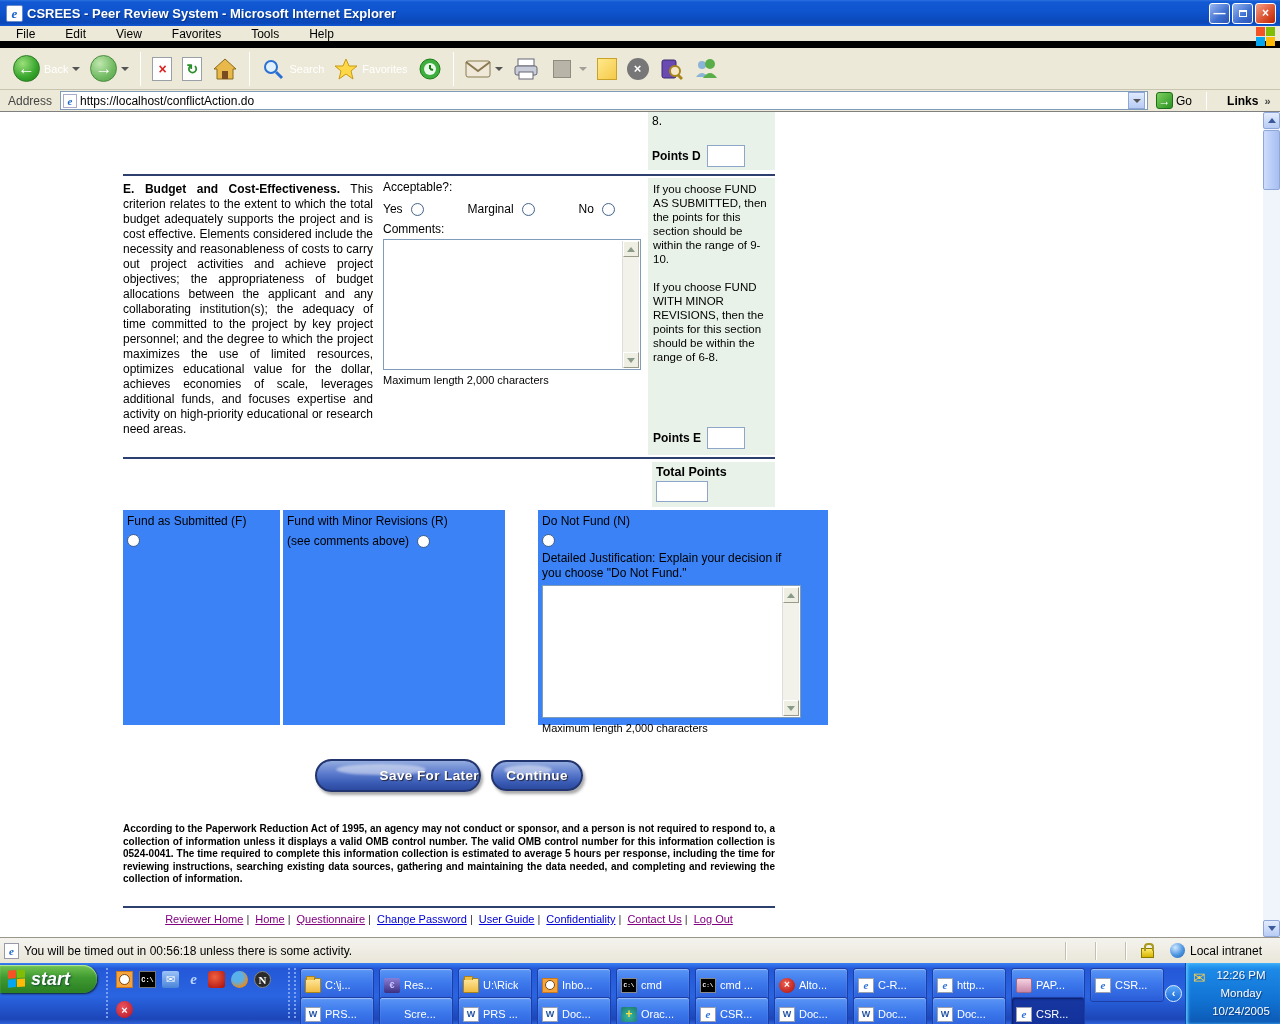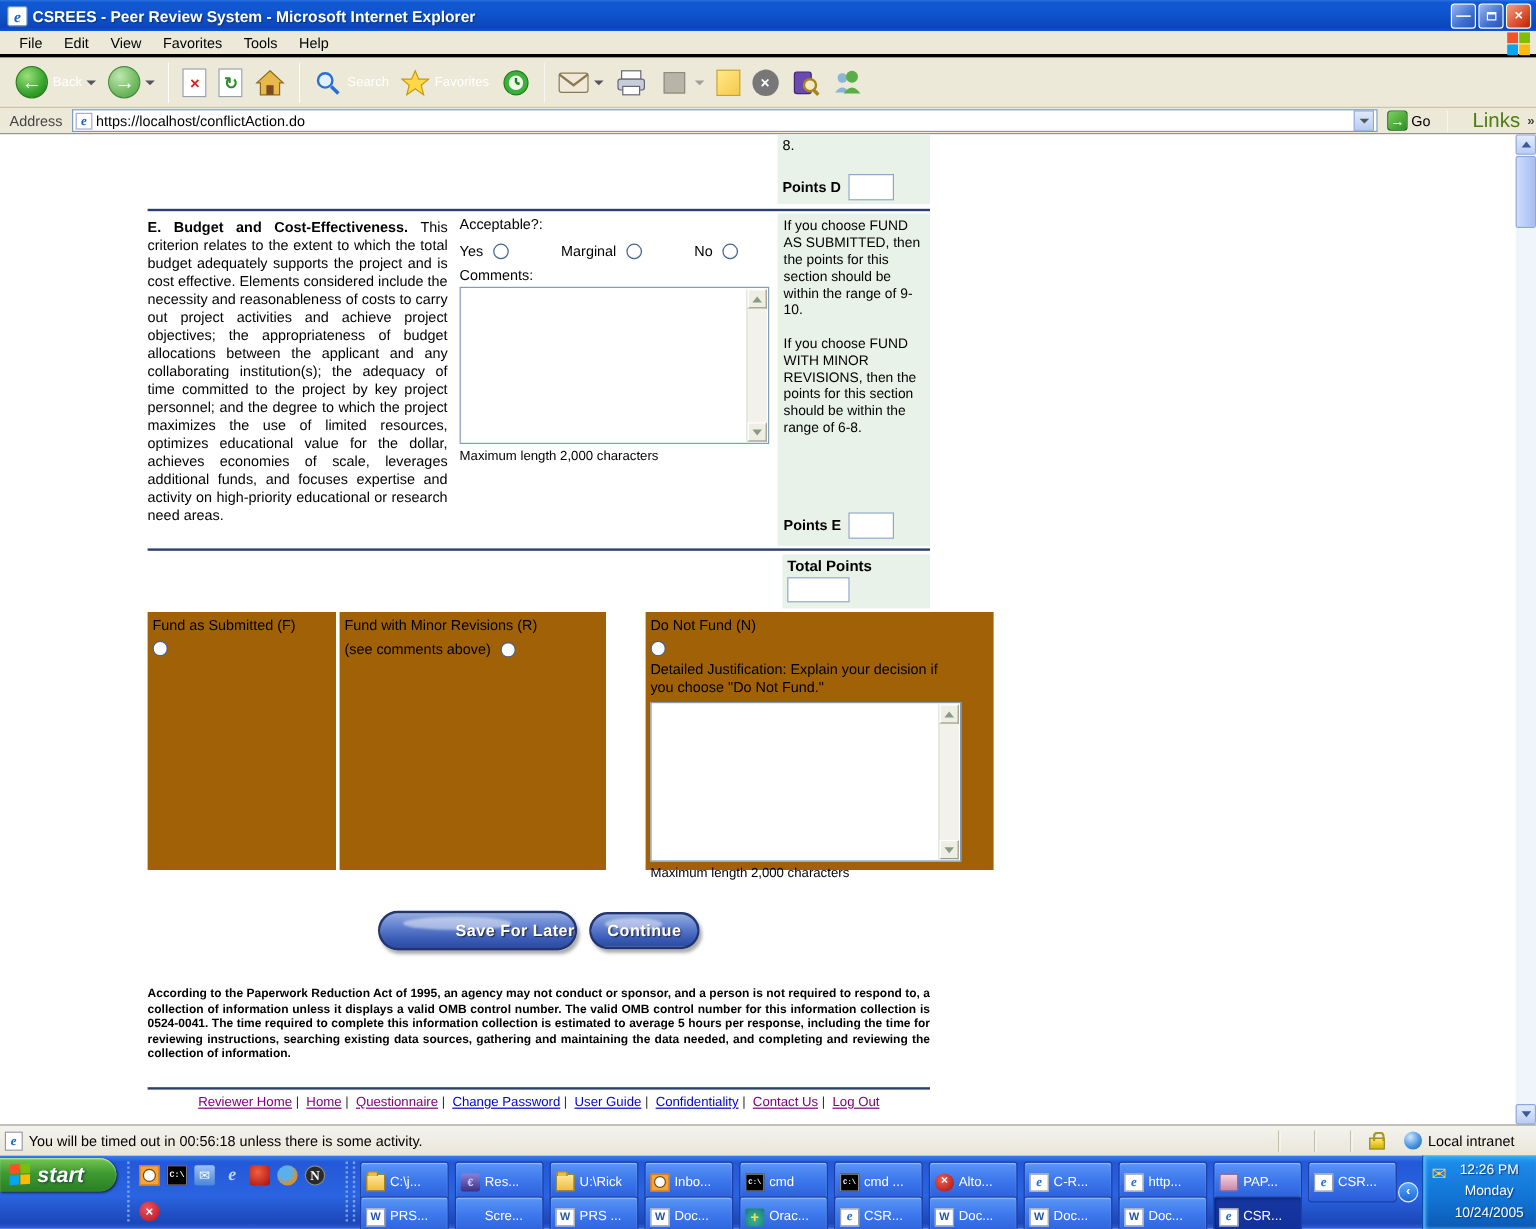"File" .menubar { border-bottom: 3px solid #000000 -> 7px solid #000000; gap: 2px -> 14px }
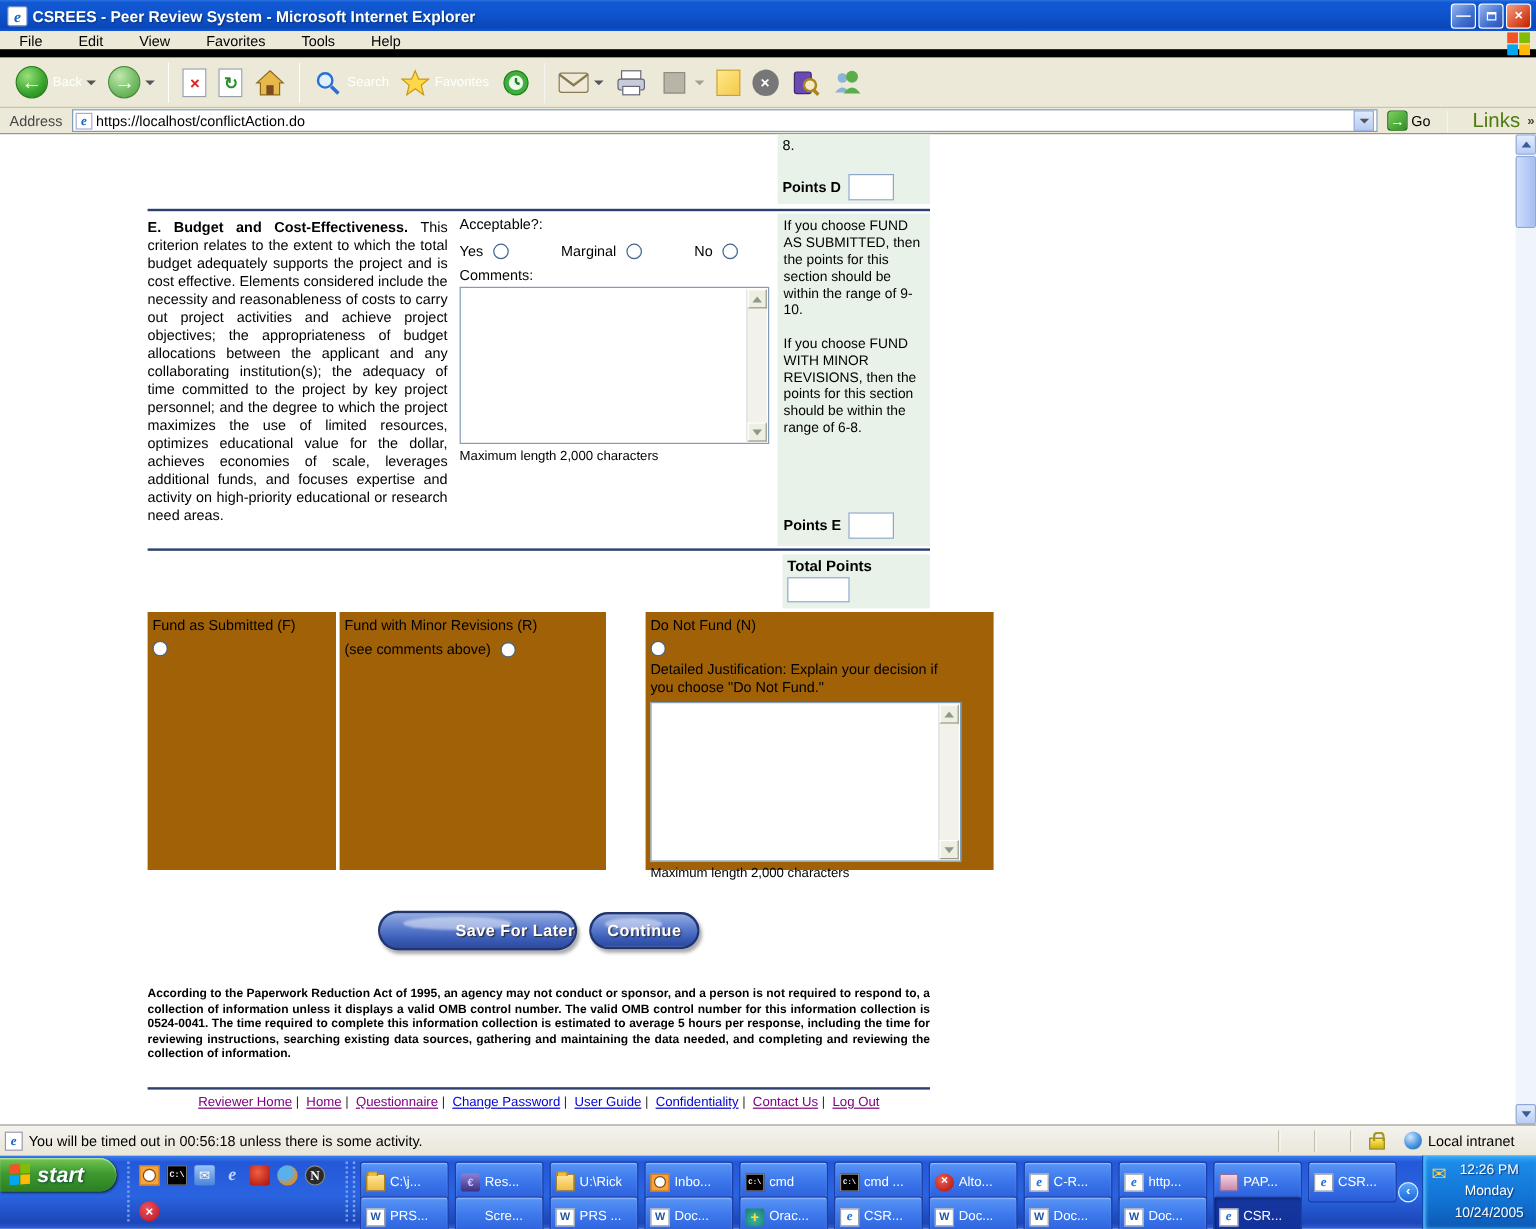"Links" .links-label { color: #4d7c0f -> #000000; font-size: 17px -> 12px; font-weight: none -> bold }
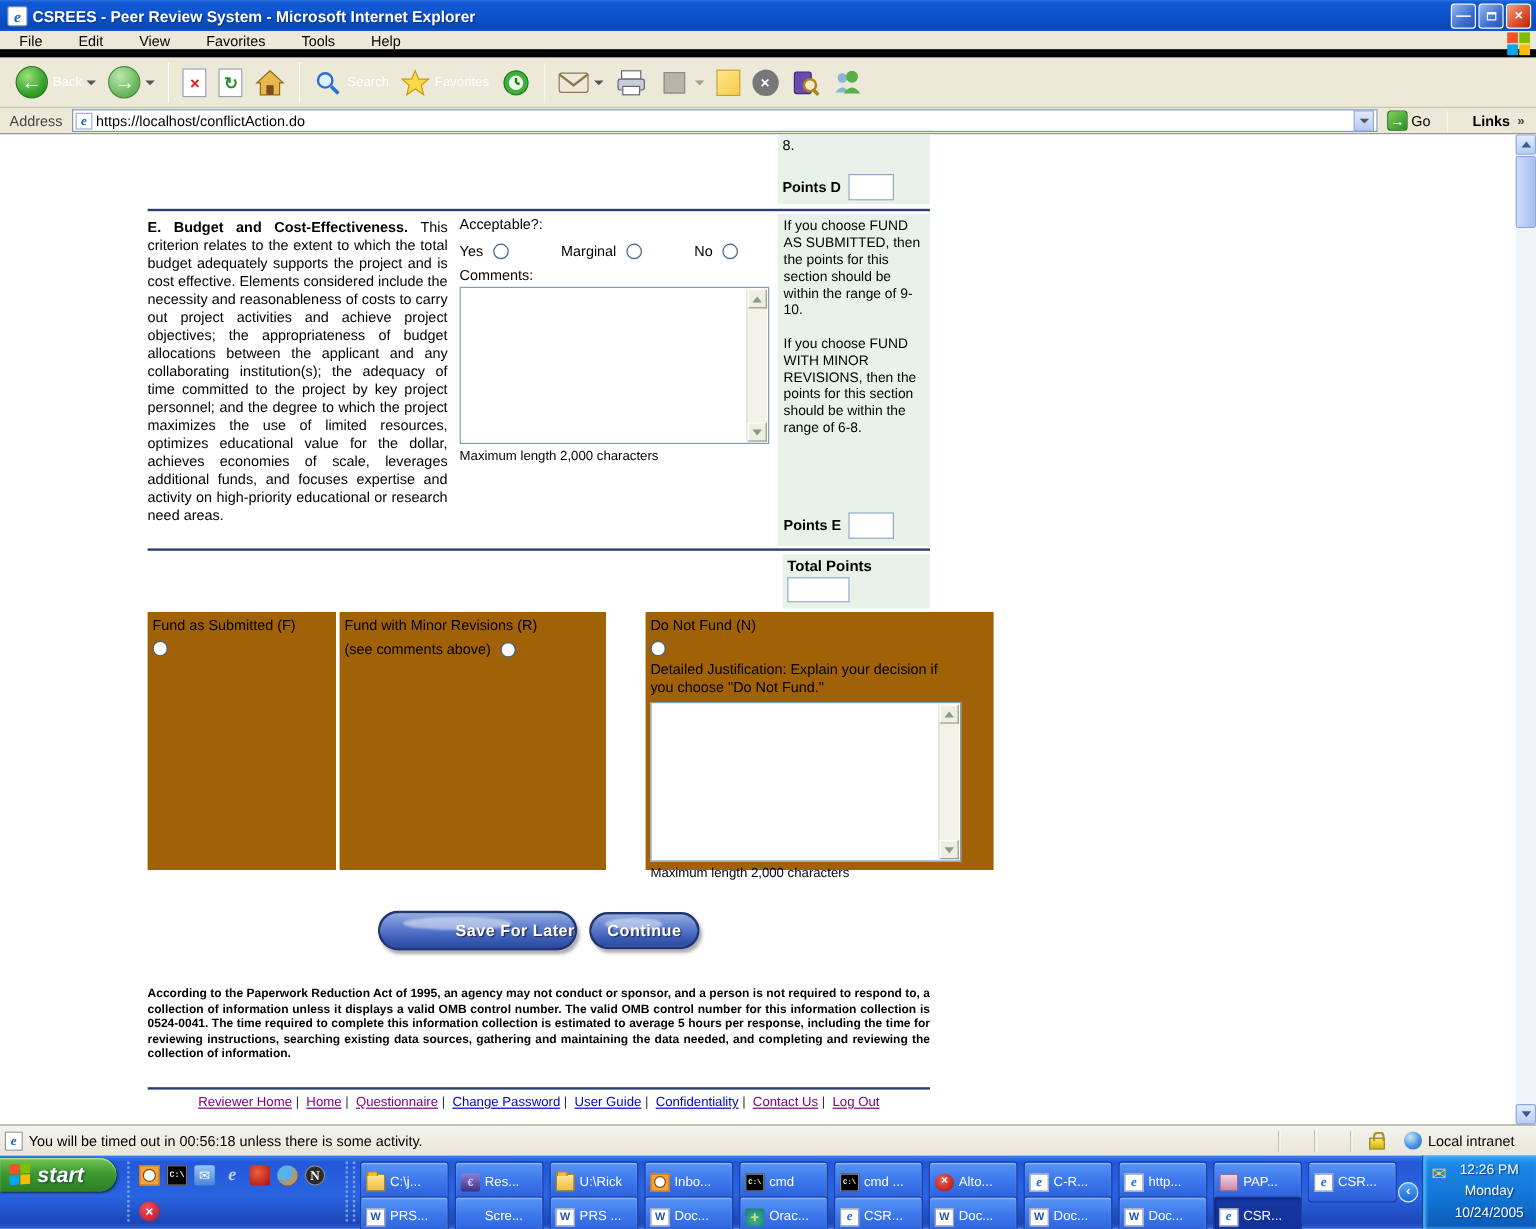"Fund as Submitted (F)" .fund-panel { background: #a16207 -> #3b82f6 }
